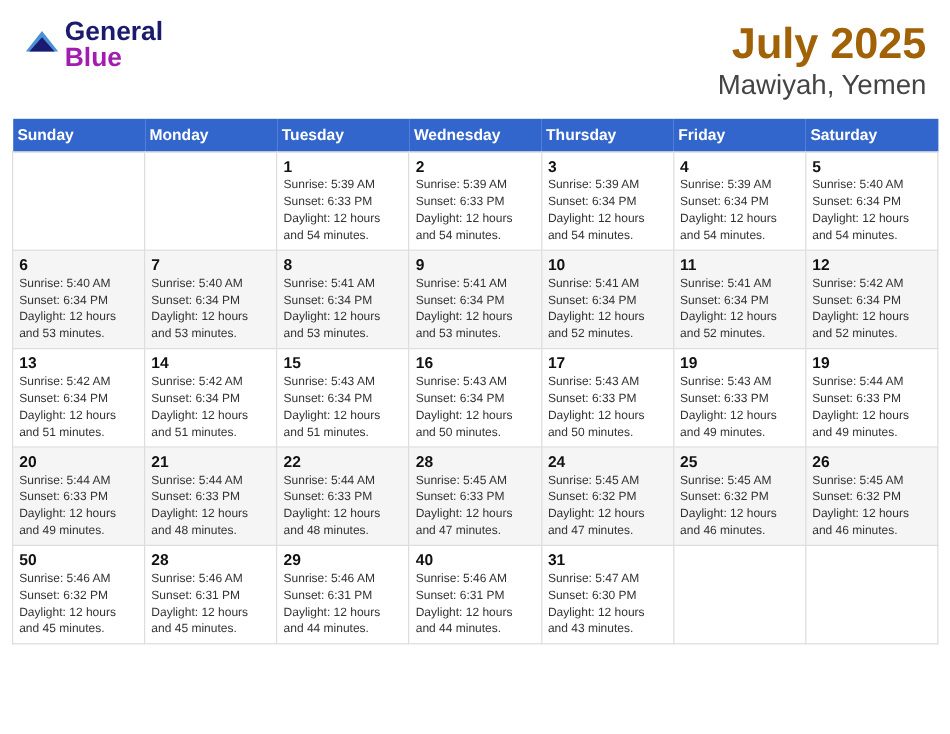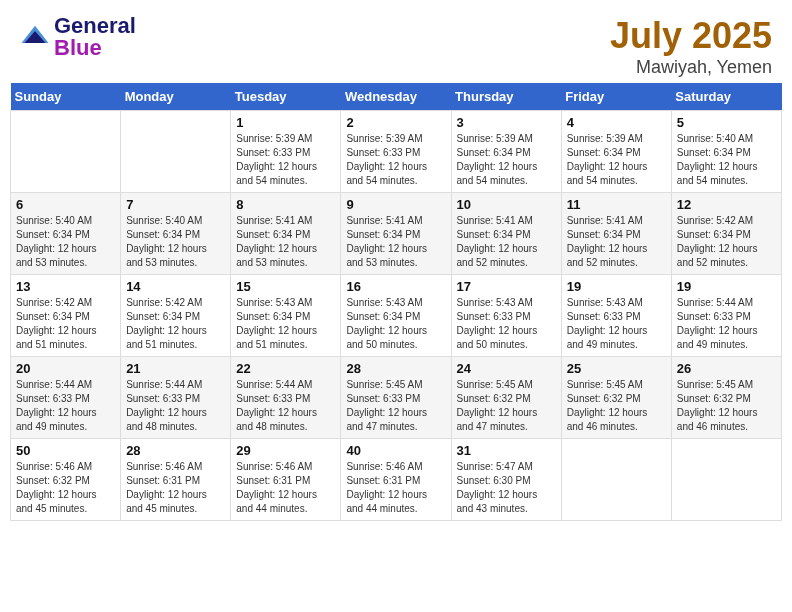"General" .header { margin-bottom: none -> 10px }
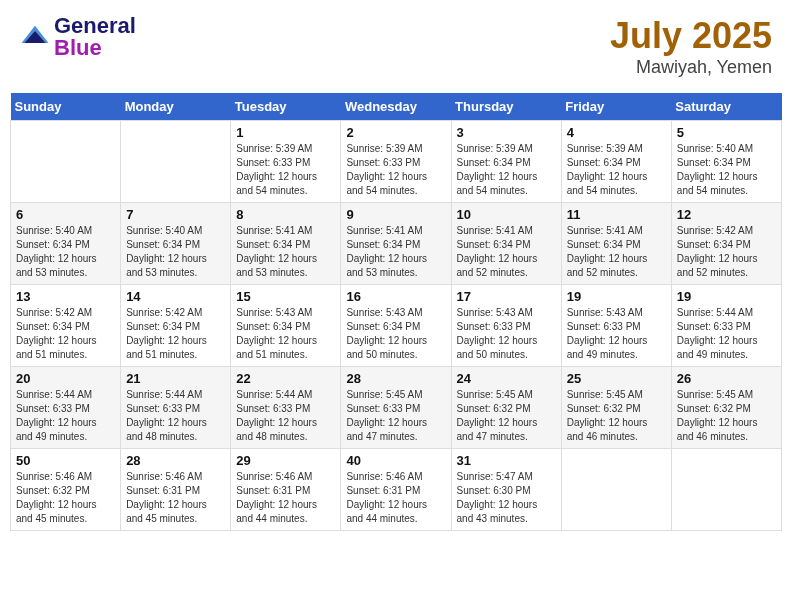"Mawiyah, Yemen" .location-title { font-size: 18px -> 23px }
